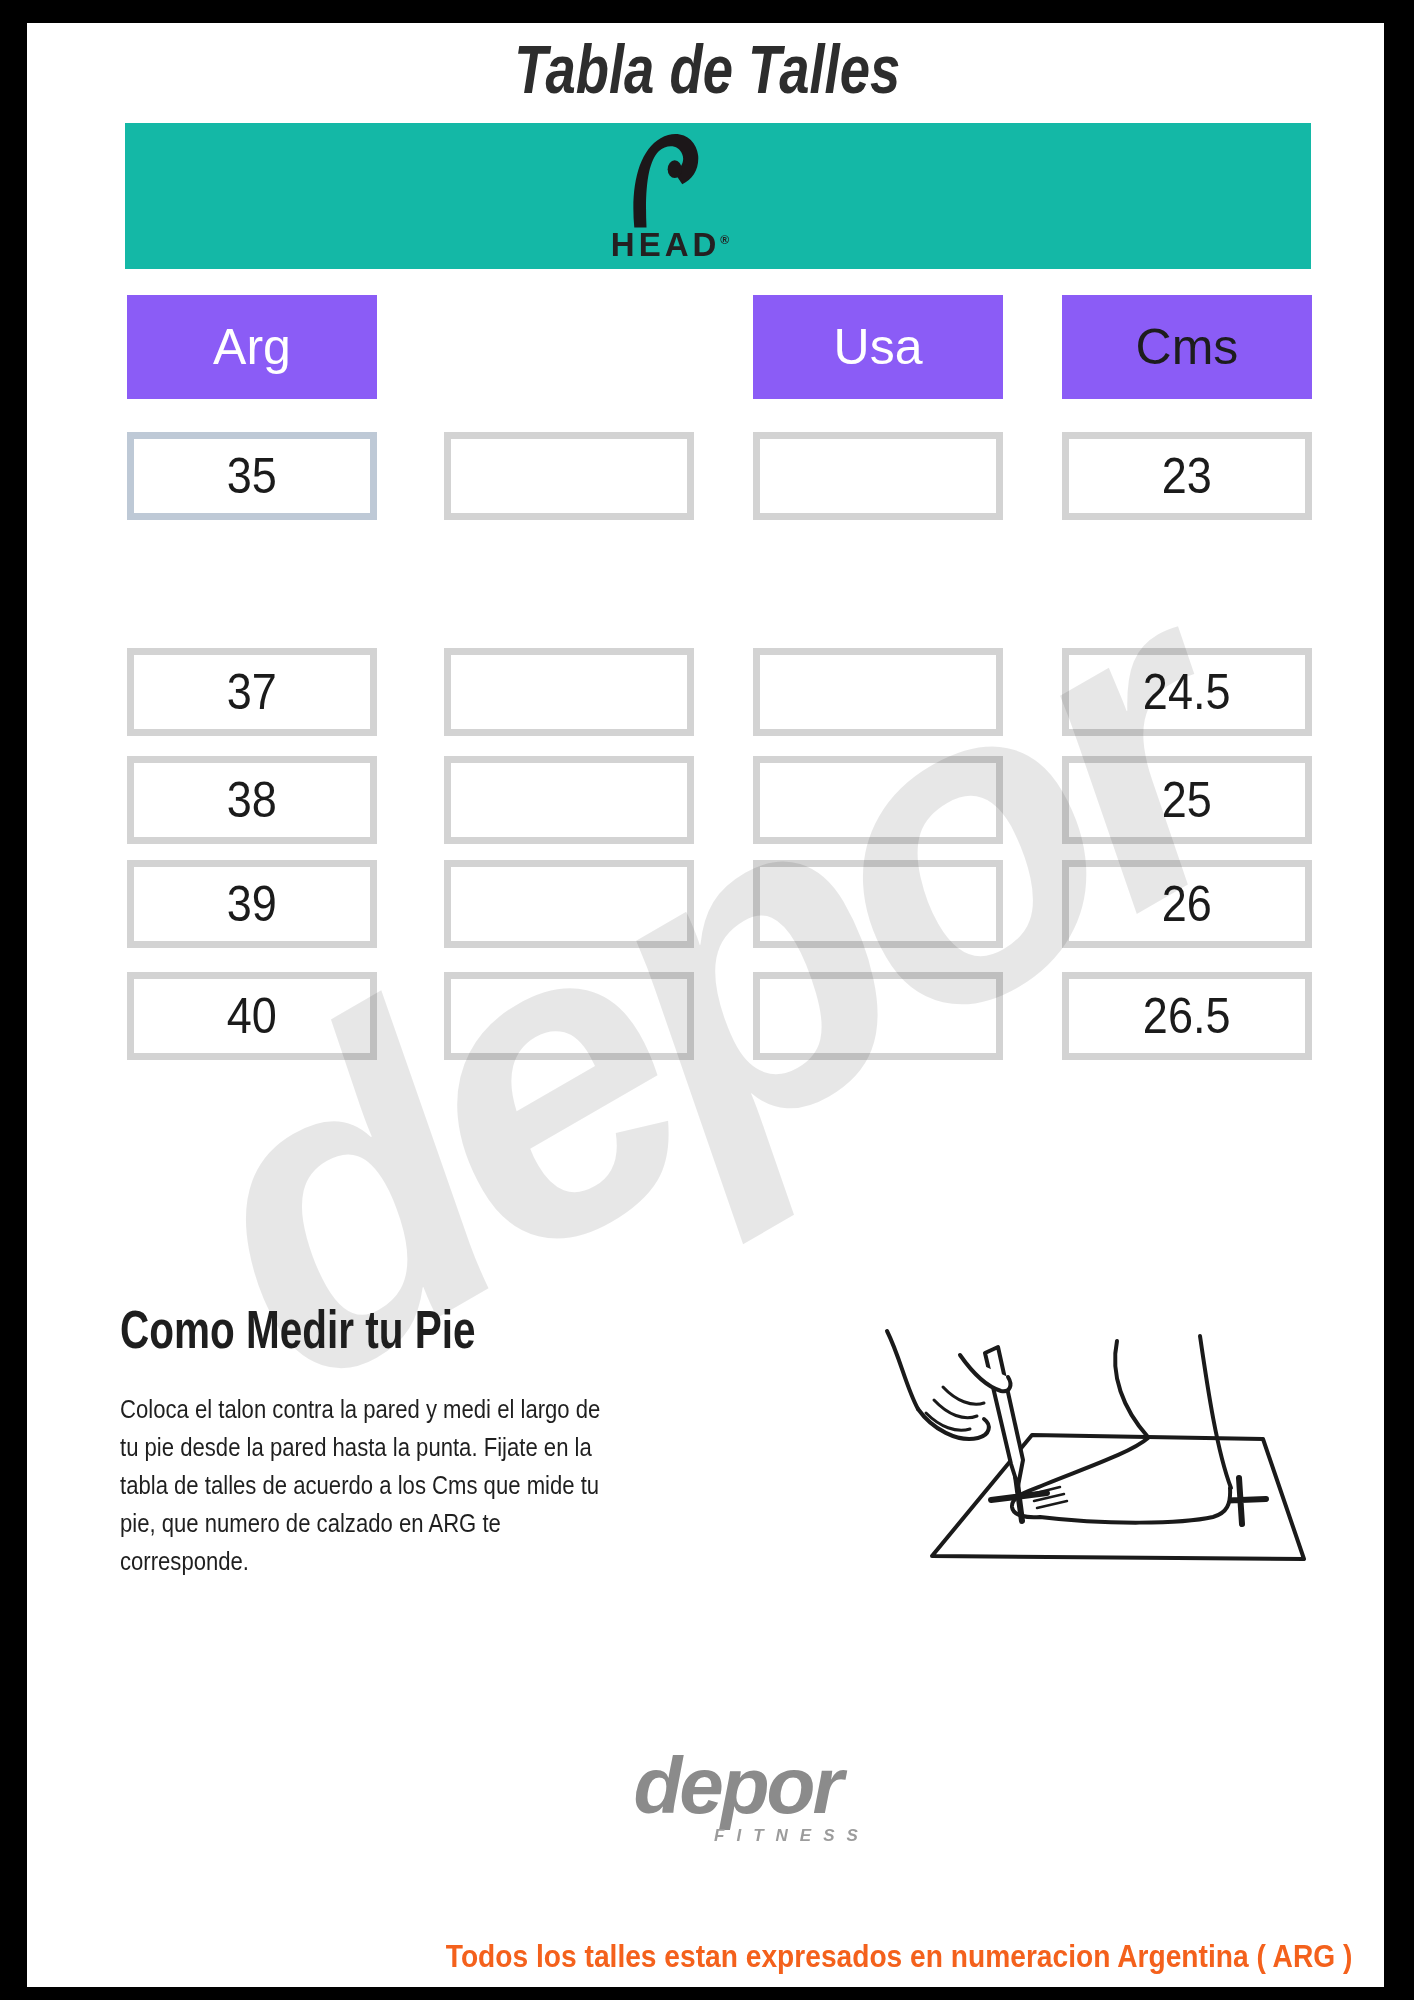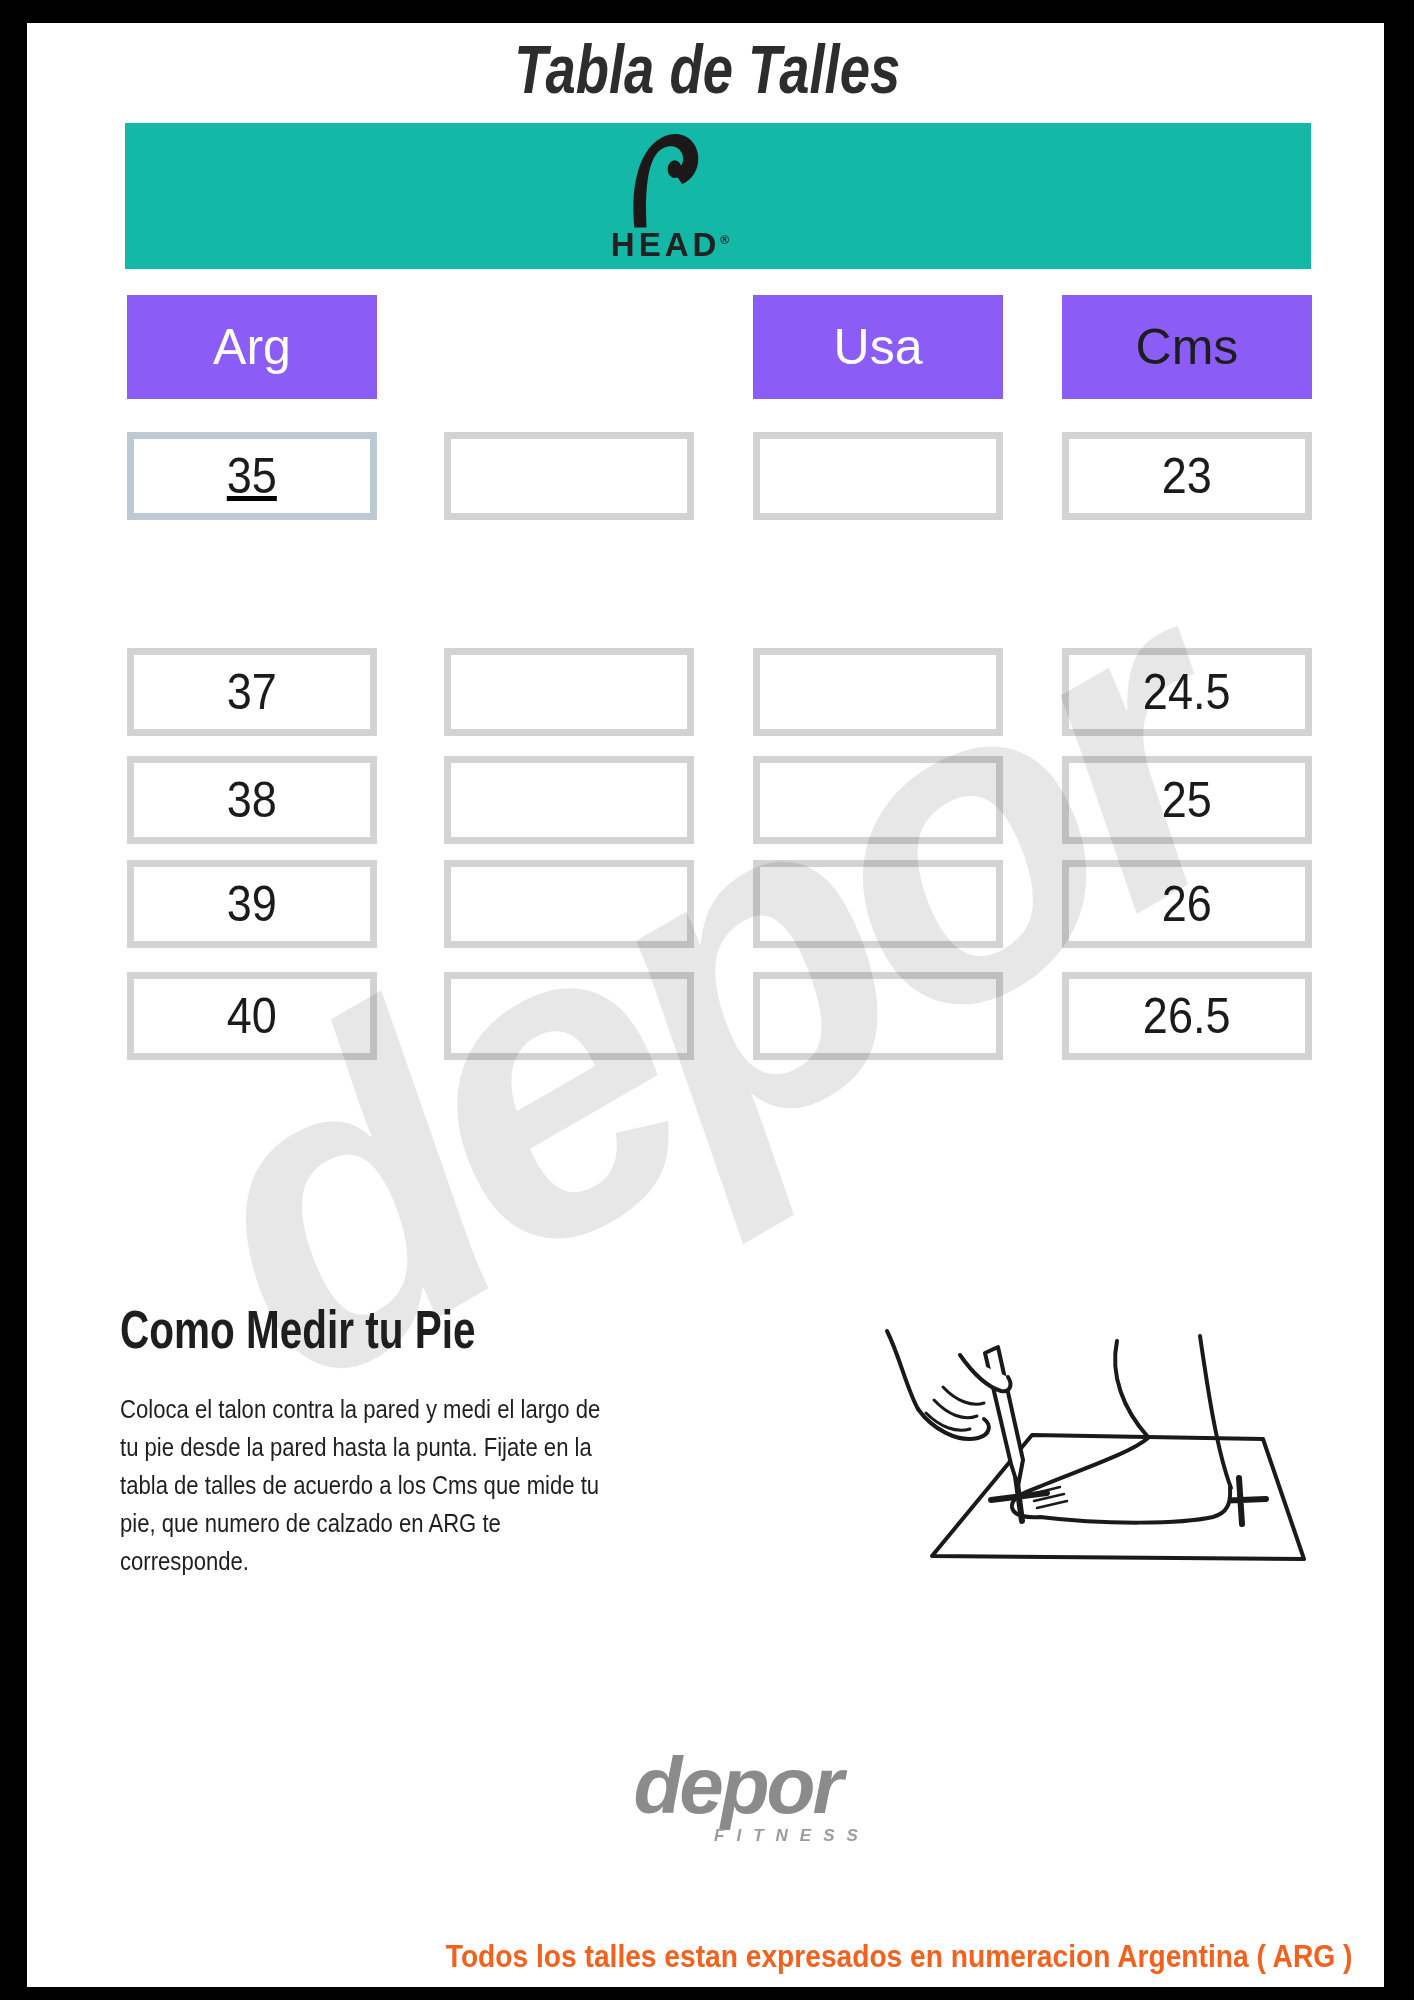"35" .cell.hl { text-decoration: underline -> none }
